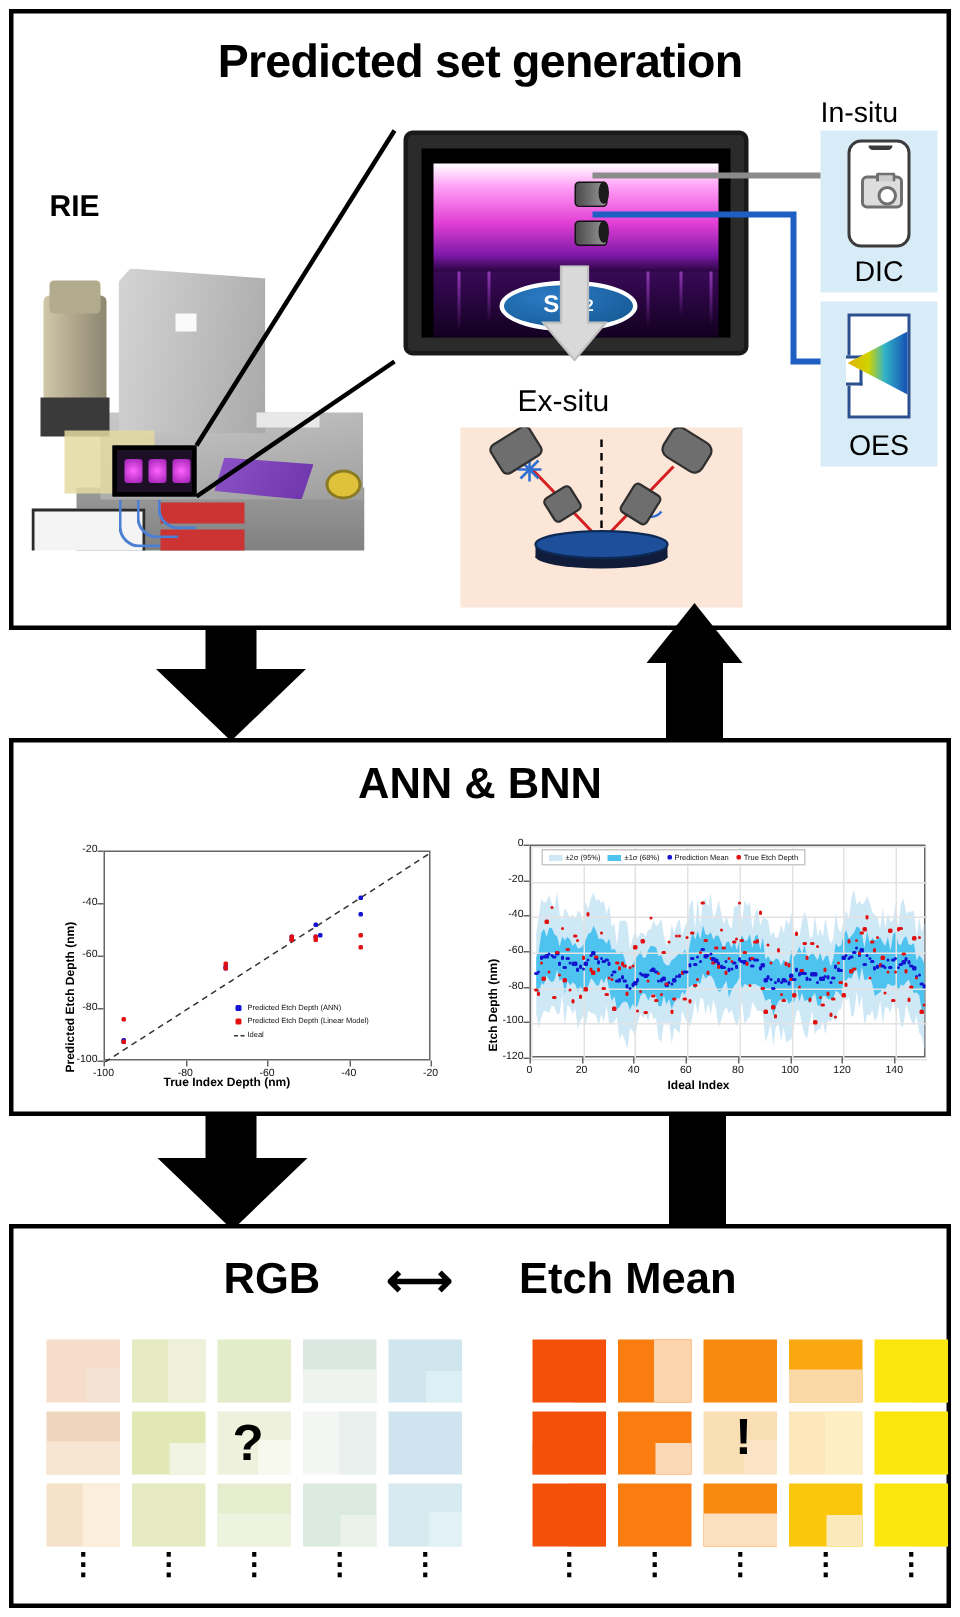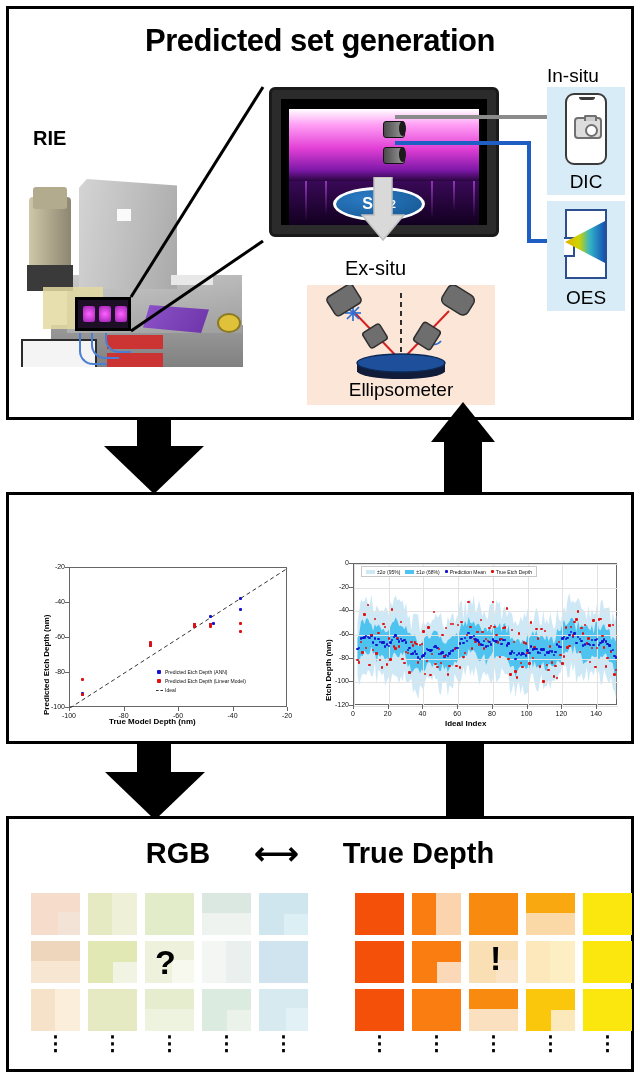"Ellipsometer" div { html: <div>Ellipsometer</div> -> none }
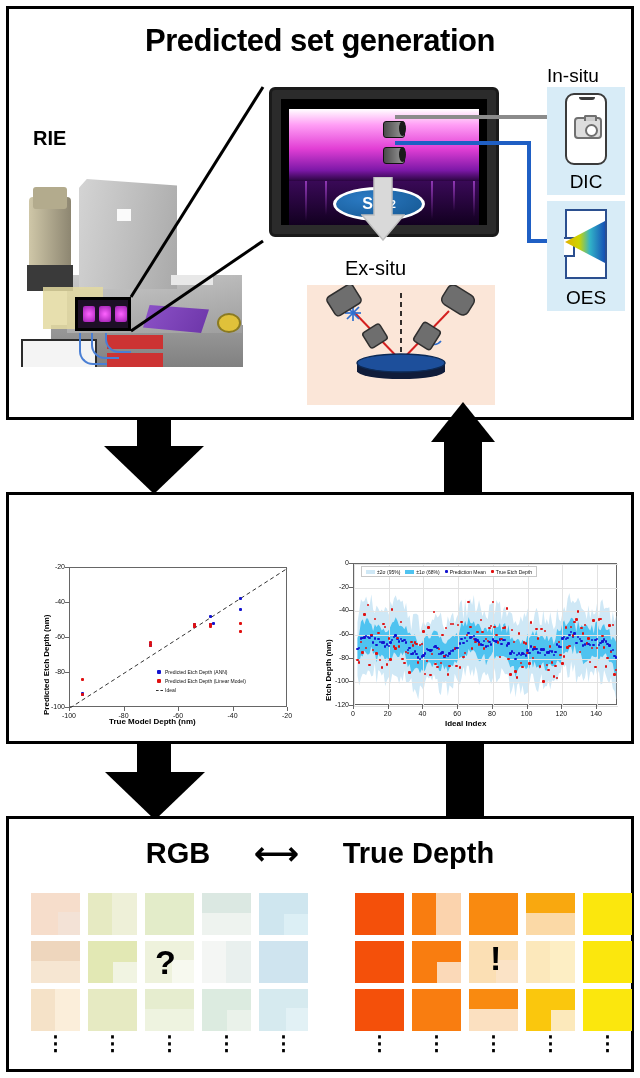"ANN & BNN" div.panel-title { html: none -> <div>ANN &amp; BNN</div> }
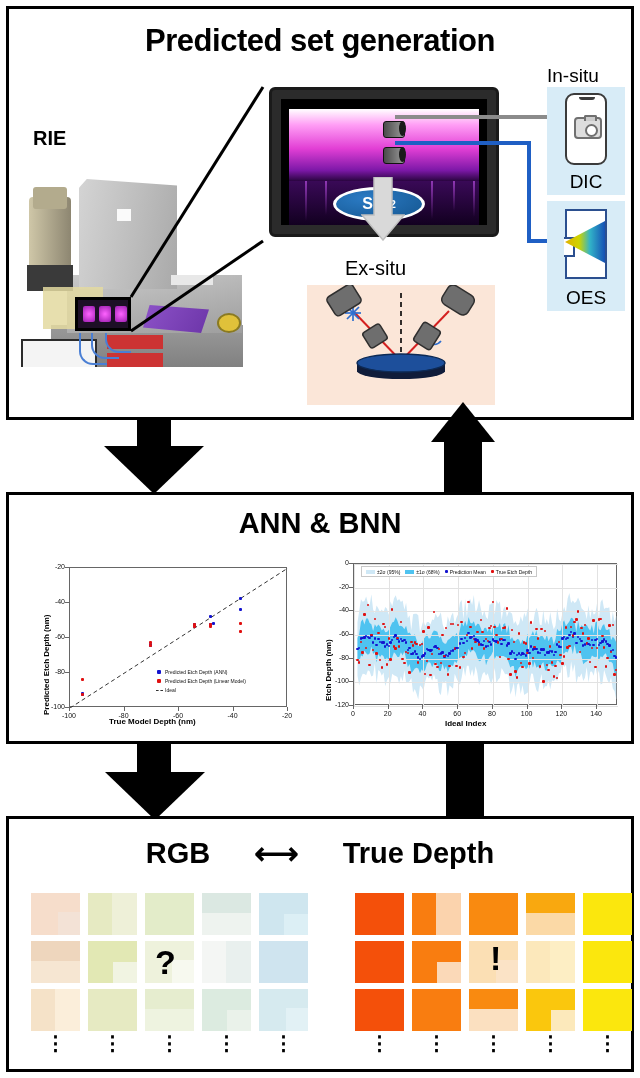"True Model Depth (nm)" div.axis-title { text: Model -> Index }
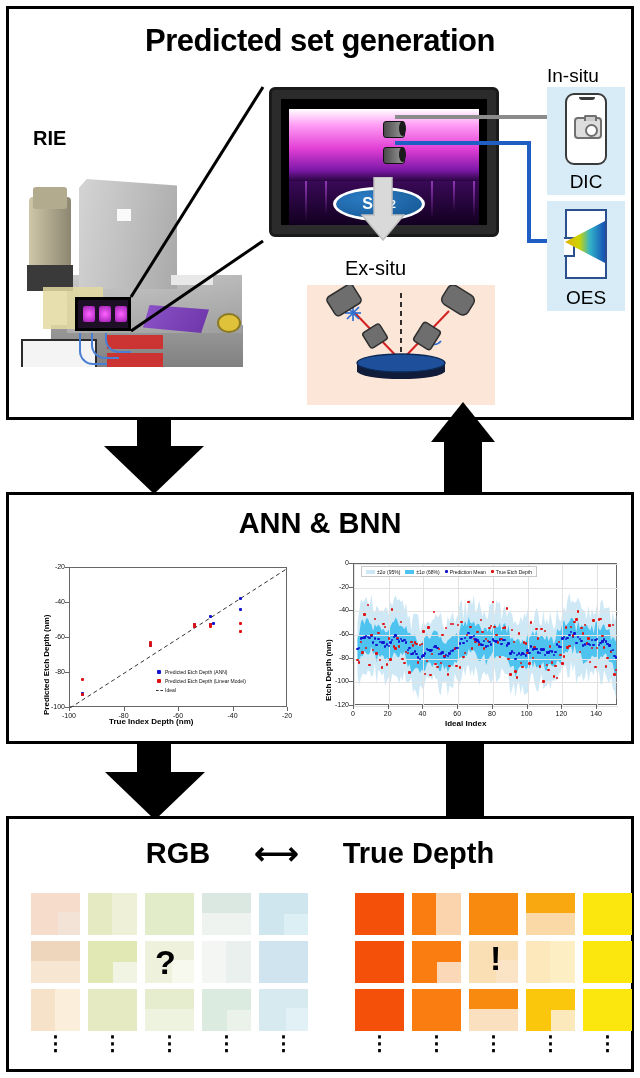"True Depth" span.bot-h { text: True Depth -> Etch Mean }
